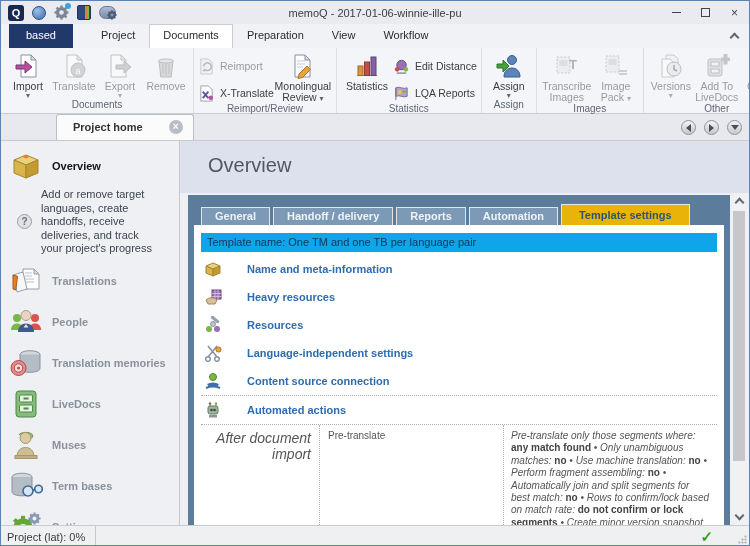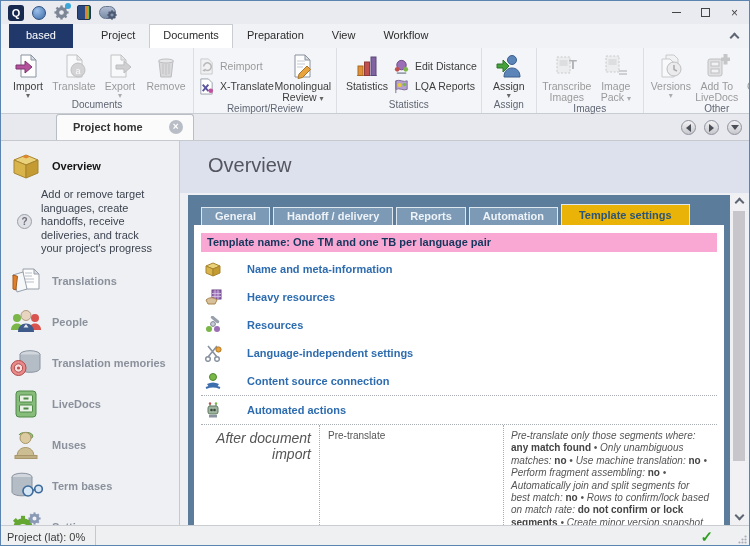"memoQ - 2017-01-06-winnie-ille-pu" div.wtitle { html: none -> <div>memoQ - 2017-01-06-winnie-ille-pu</div> }
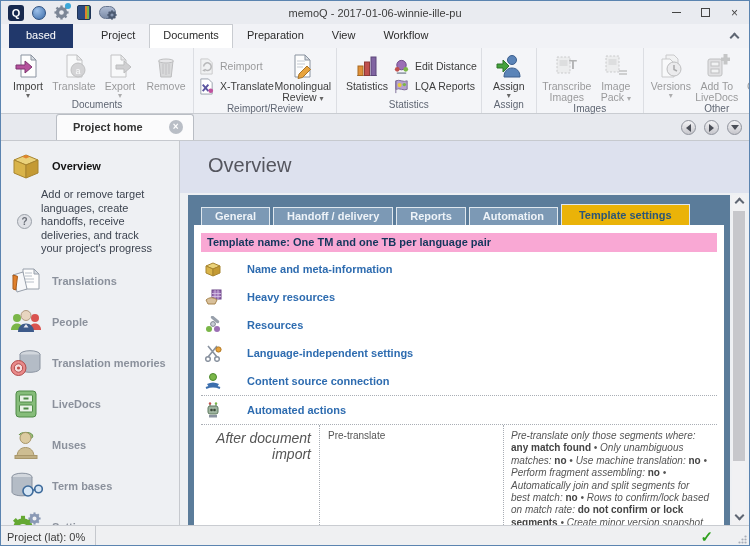"Reimport" .smcol { gap: 0 -> 7px }
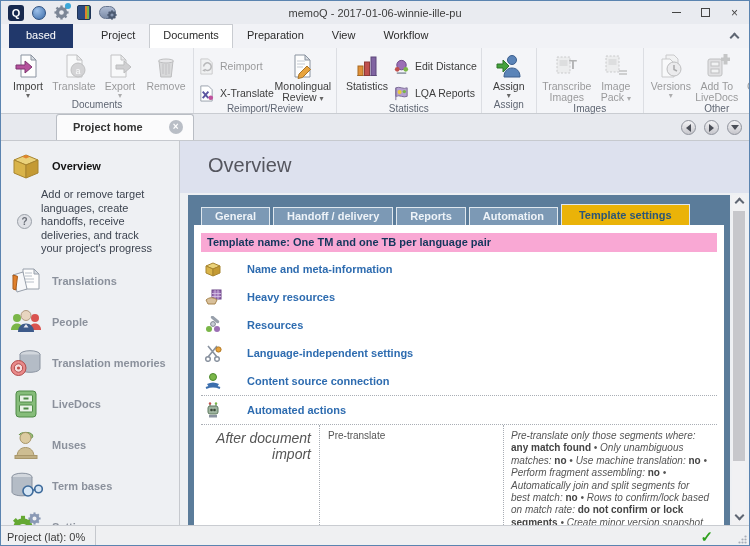"Template name: One TM and" .tplbar { background: #f9a8d4 -> #0ea5e9; font-weight: bold -> normal }
